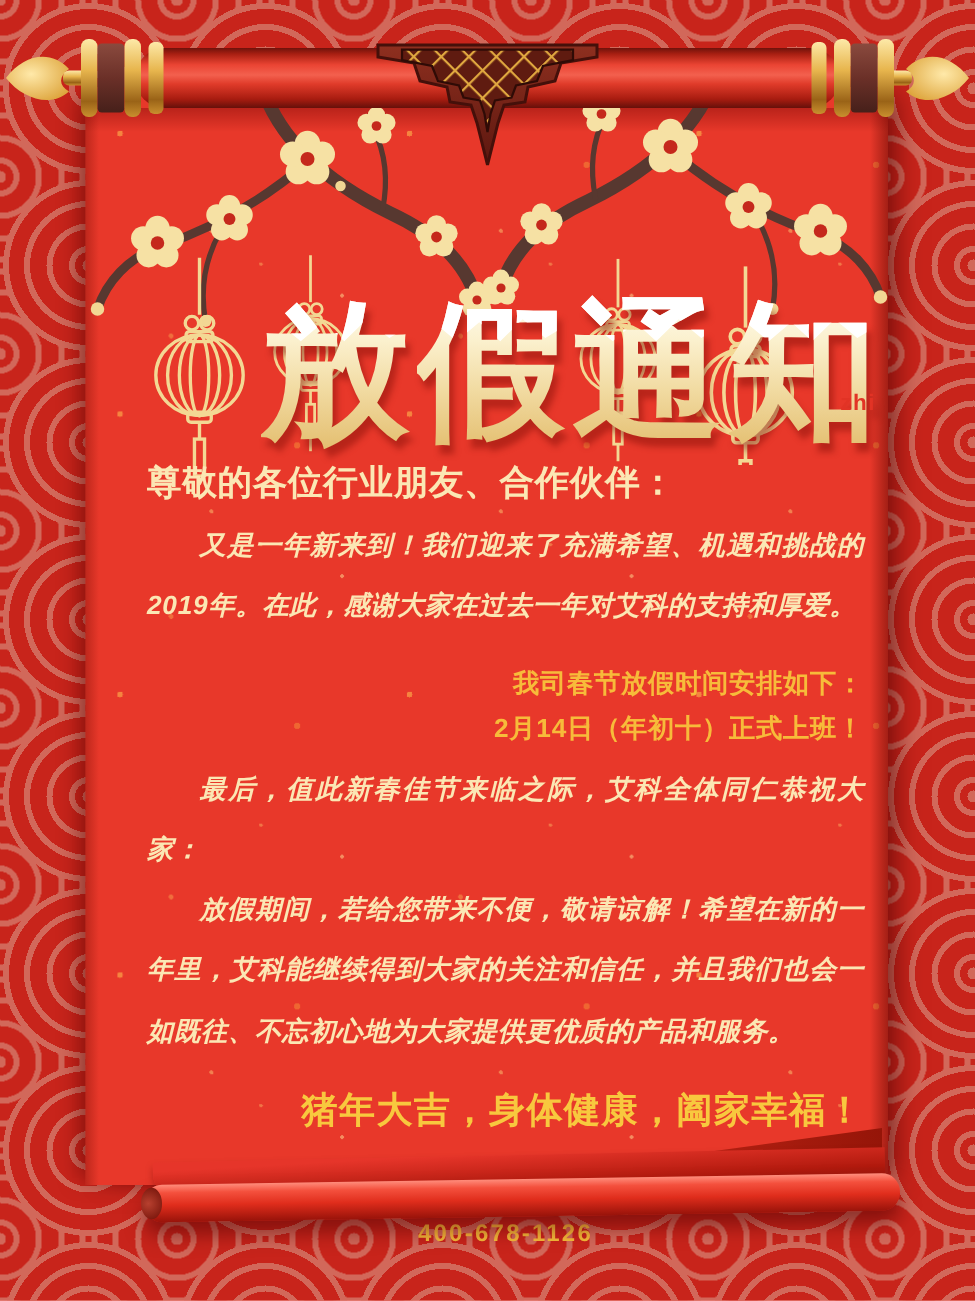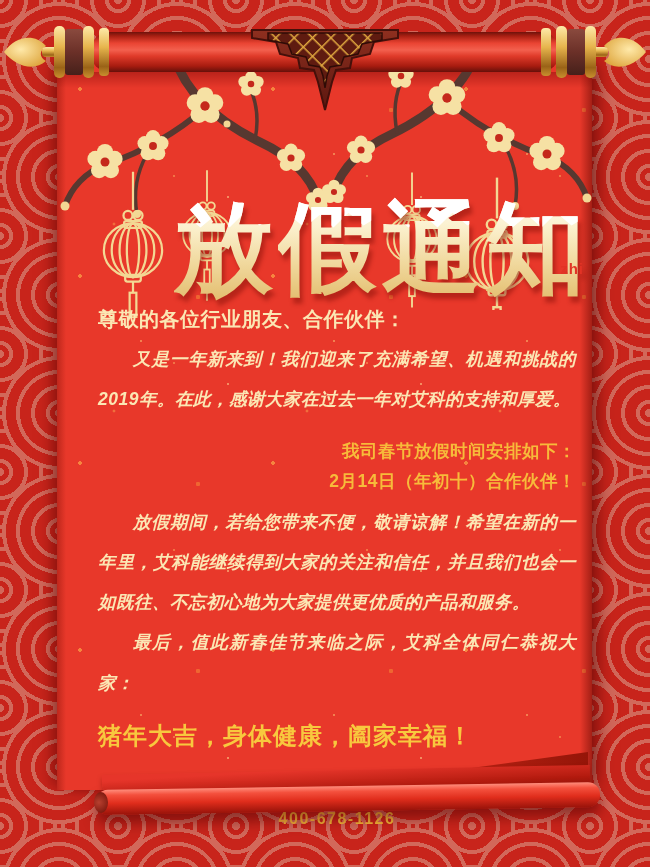"尊敬的各位行业朋友、合作伙伴：" .greeting { font-size: 20px -> 23px }
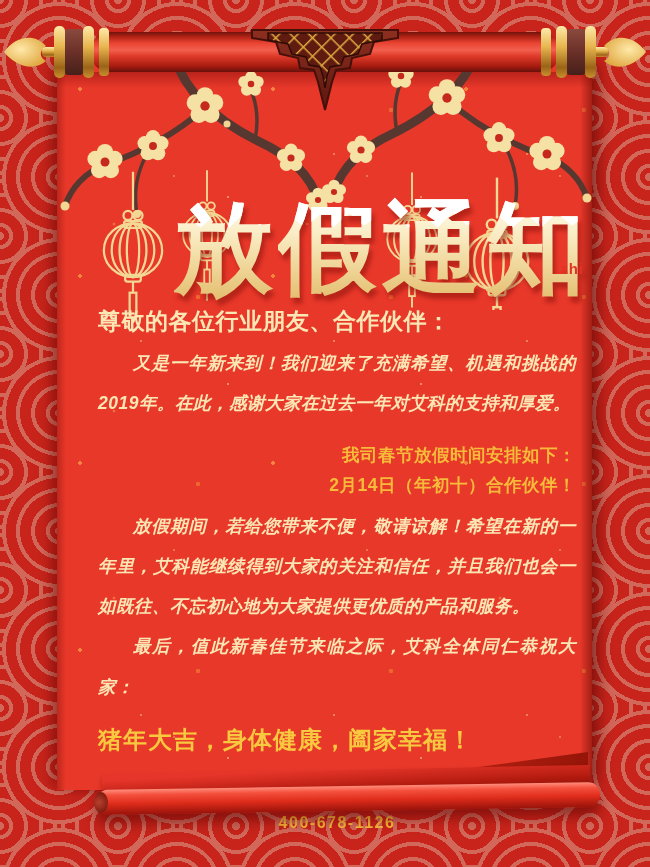"2月14日（年初十）合作伙伴！" p { text: 合作伙伴 -> 正式上班 }
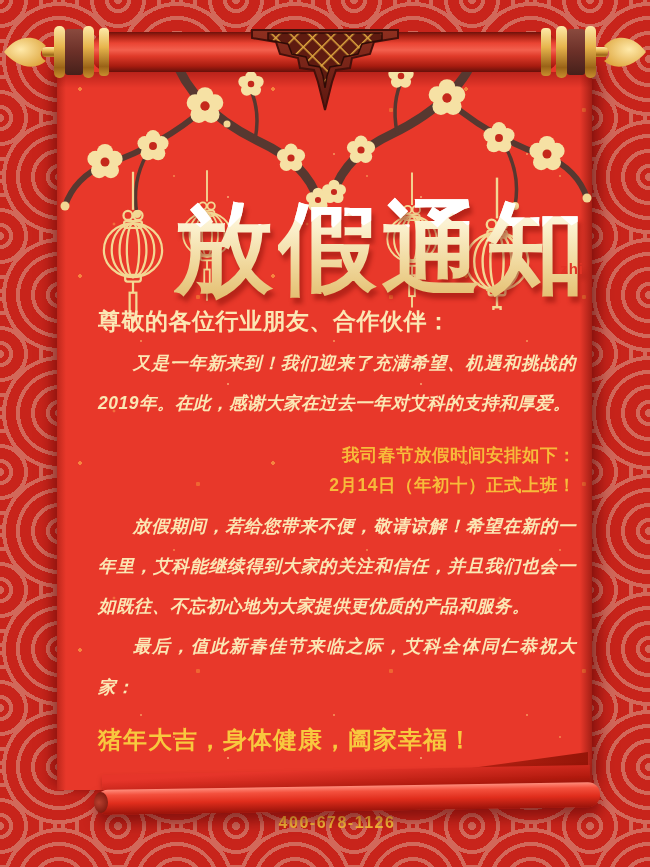"放假期间，若给您带来不便，敬请谅解！希望在新的一年里，艾科能继续得到大家的关注和" p.body-para { order: before "最后，值此新春佳节来临之际，艾科全体同仁恭祝大家：" -> after "最后，值此新春佳节来临之际，艾科全体同仁恭祝大家：" }
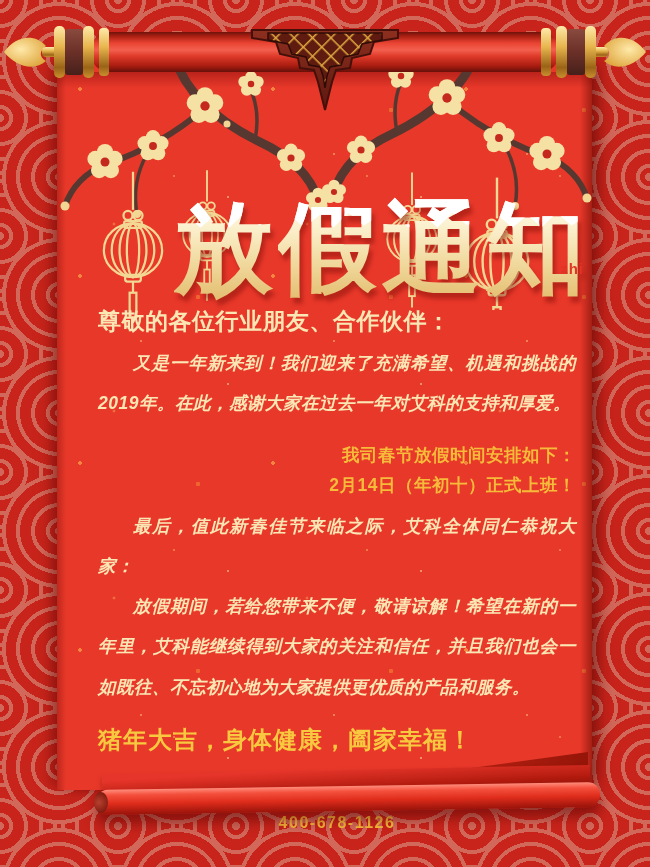"猪年大吉，身体健康，阖家幸福！" .blessing { text-align: left -> right }
